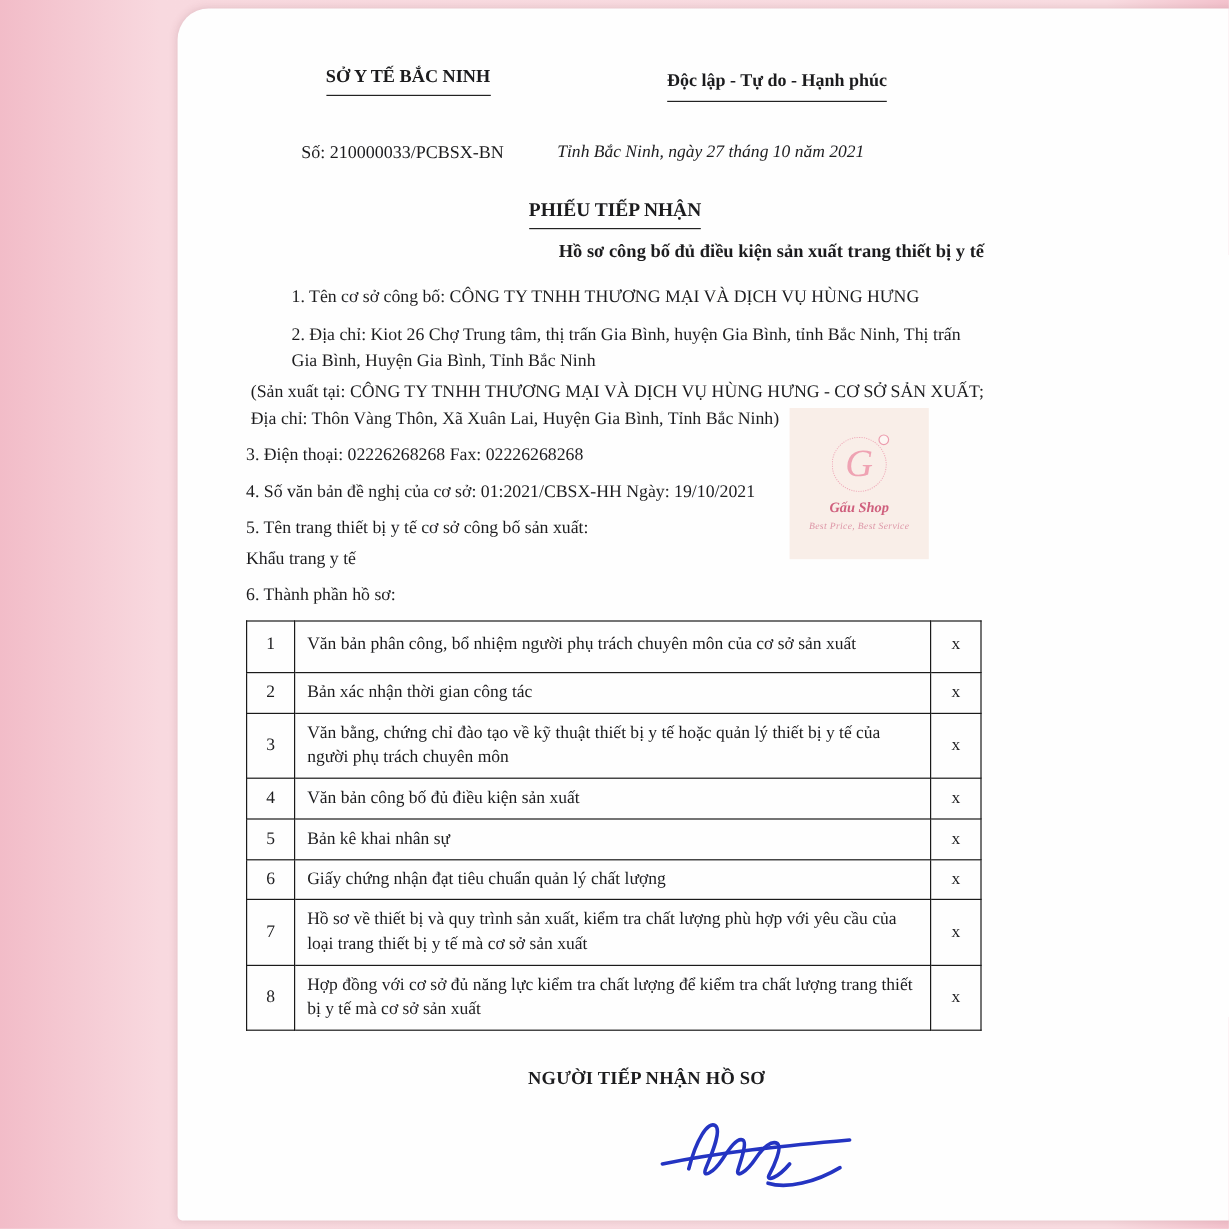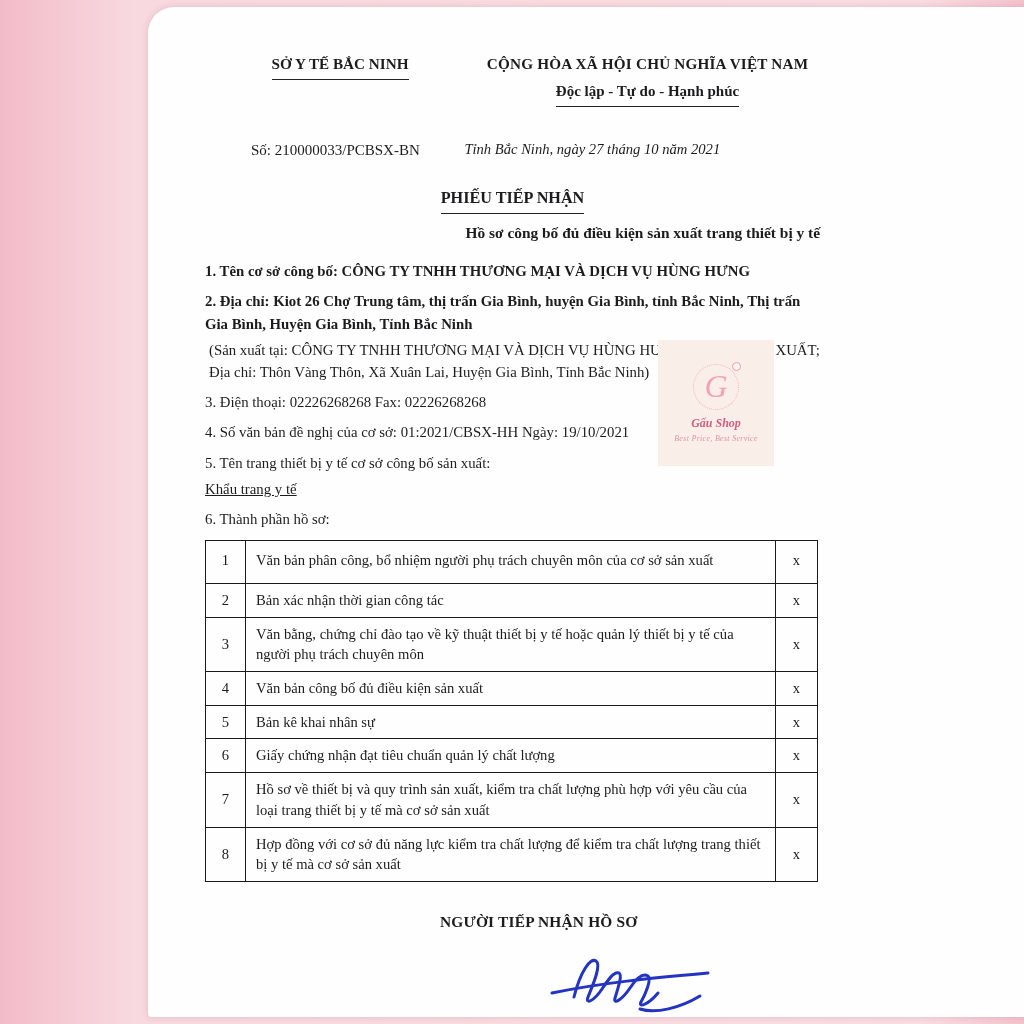"CỘNG HÒA XÃ HỘI CHỦ" div.motto-line1 { html: <div>CỘNG HÒA XÃ HỘI CHỦ NGHĨA VIỆT NAM</div> -> none }
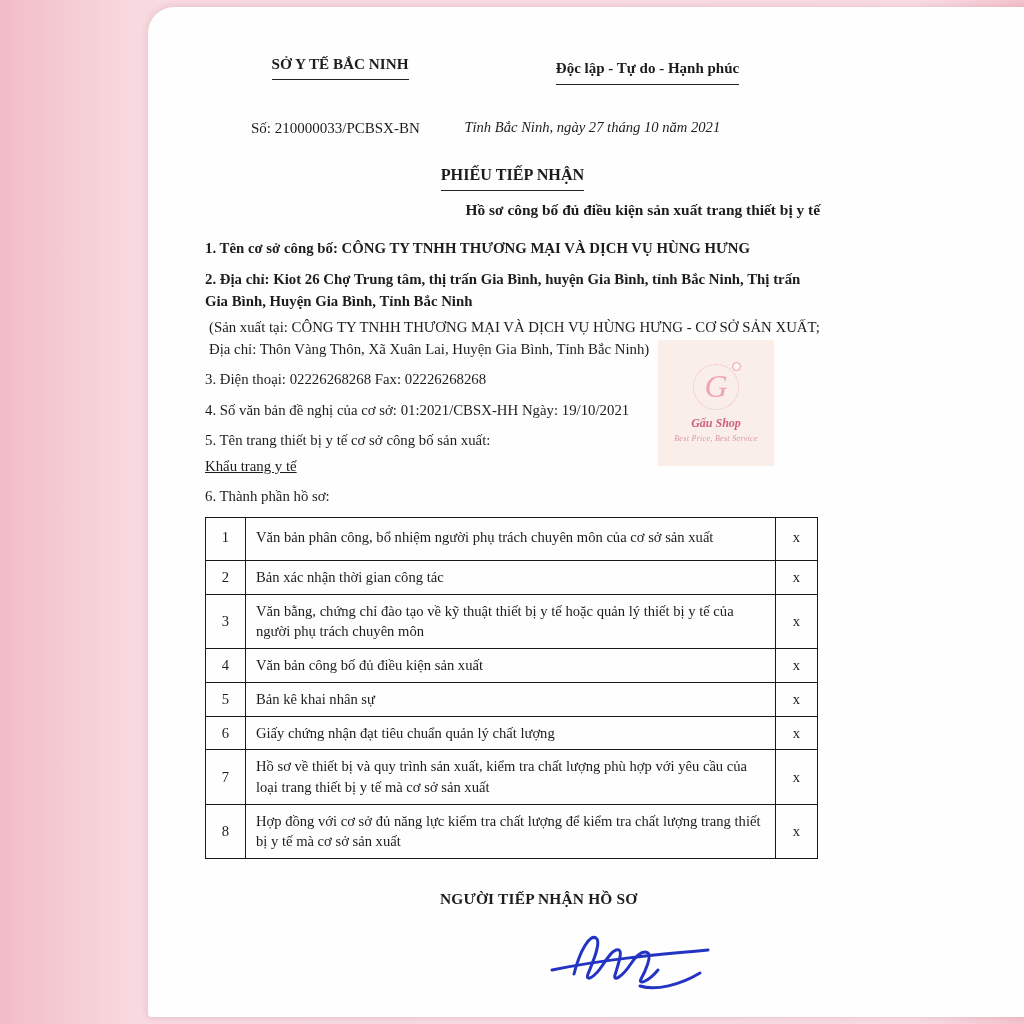"1. Tên cơ sở công" .p-bold { font-weight: bold -> normal; margin-left: none -> 38px }
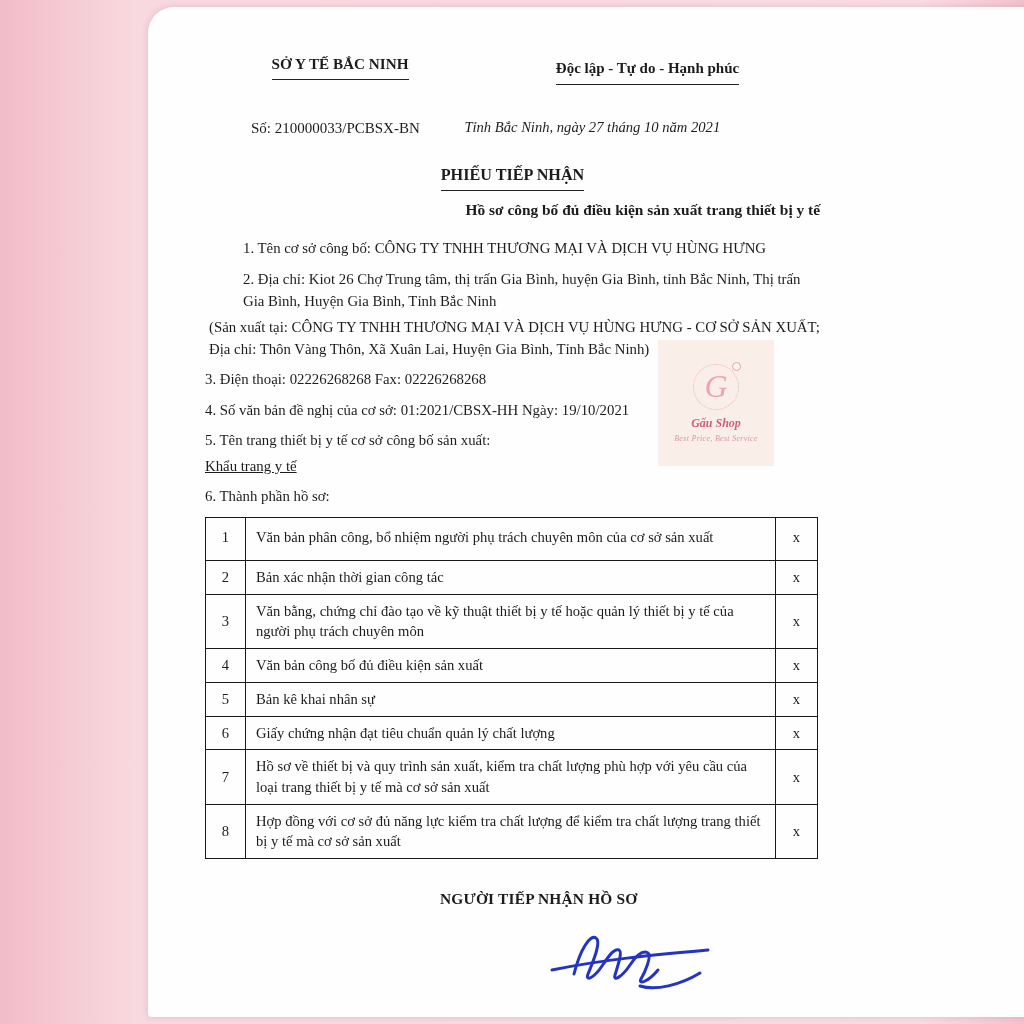"Khẩu trang y tế" .p-value { text-decoration: underline -> none }
